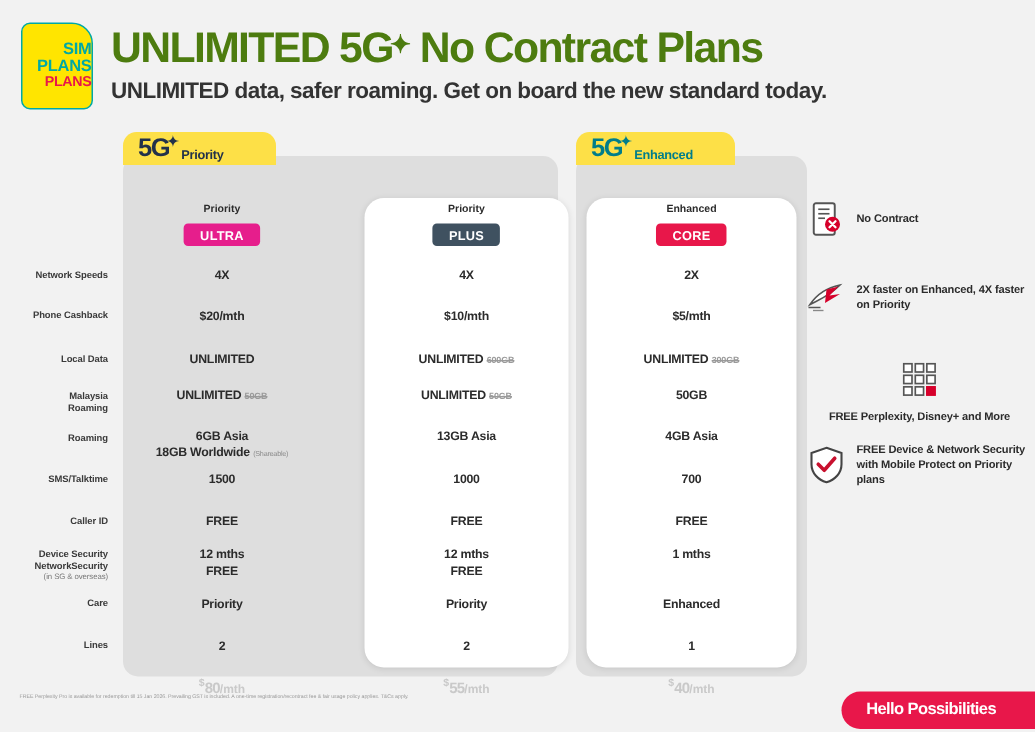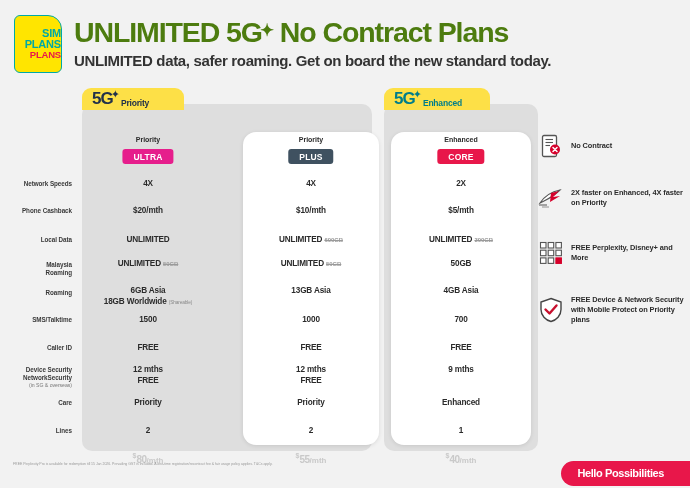"FREE Perplexity, Disney+ and More" div.feature { flex-direction: none -> column }
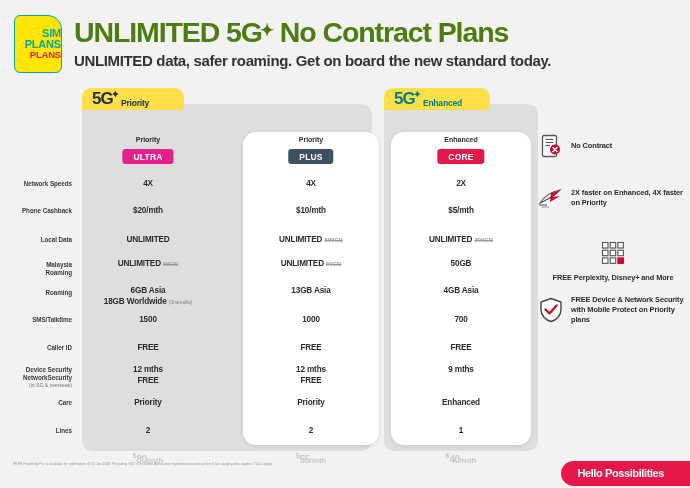"9 mths" div.cell { text: 9 -> 1 }
